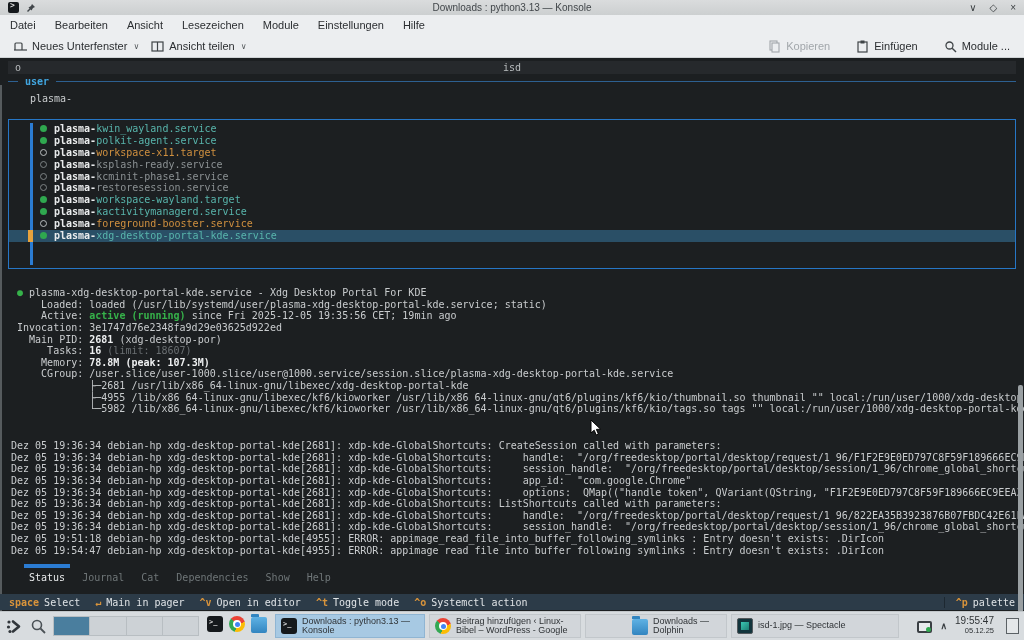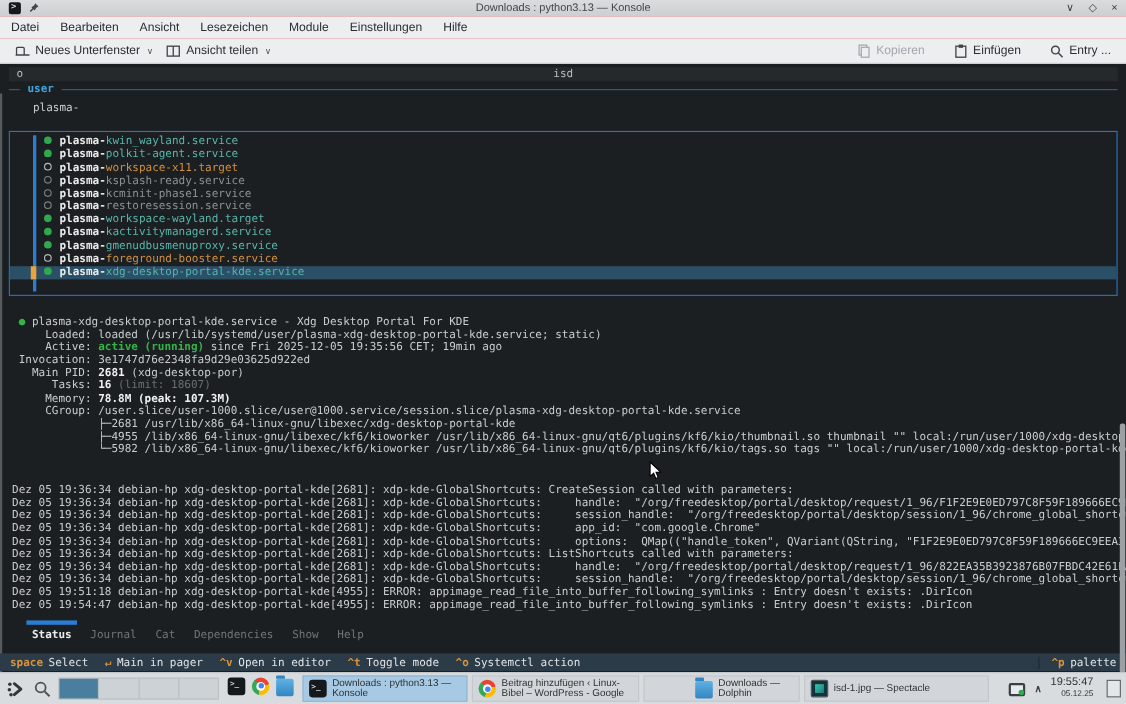"Downloads : python3.13 — Konsole" .screen { background: #ef4444 -> #c4b5fd }
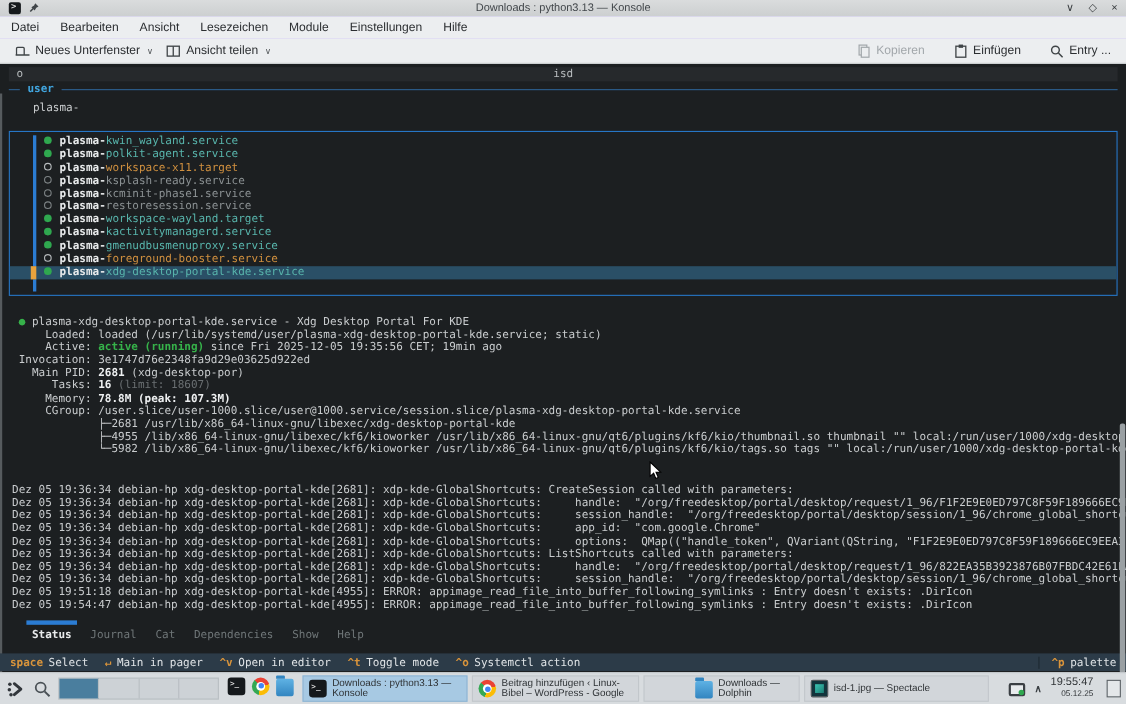"Entry ..." span { text: Entry -> Module }
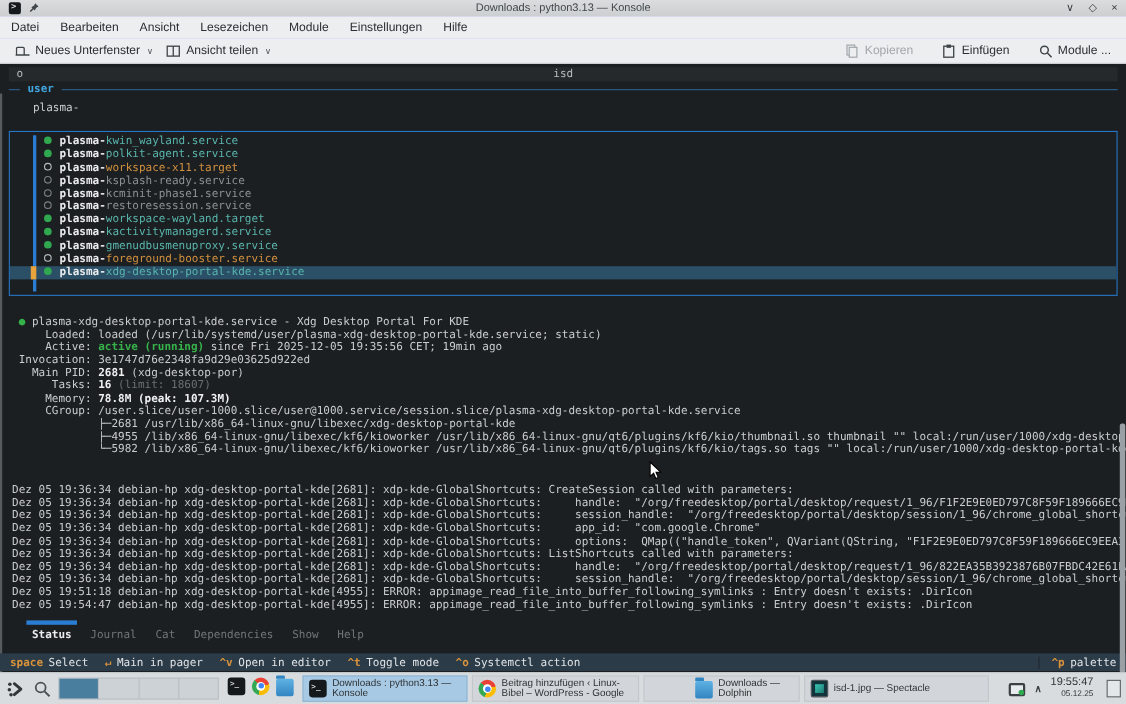"plasma-gmenudbusmenuproxy.service" div.svc-row { html: <div><span></span><span>plasma-</span><span>gmenudbusmenuproxy.service</span></div> -> none }
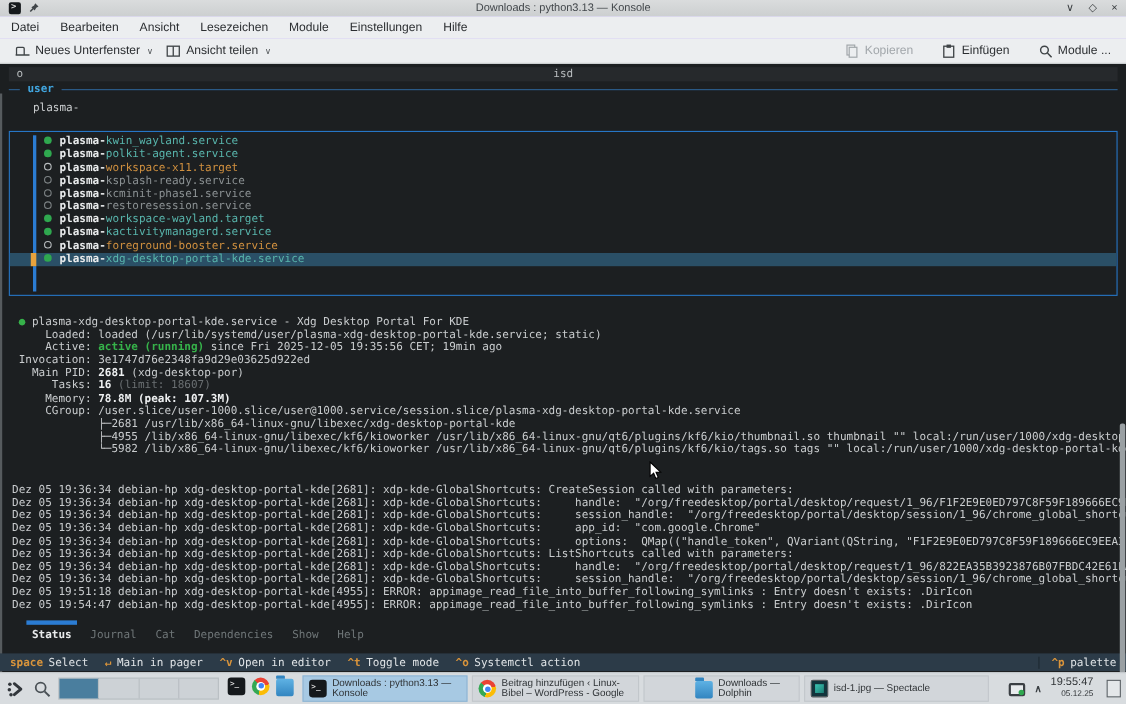"Status" .tab.active { font-weight: bold -> none }
